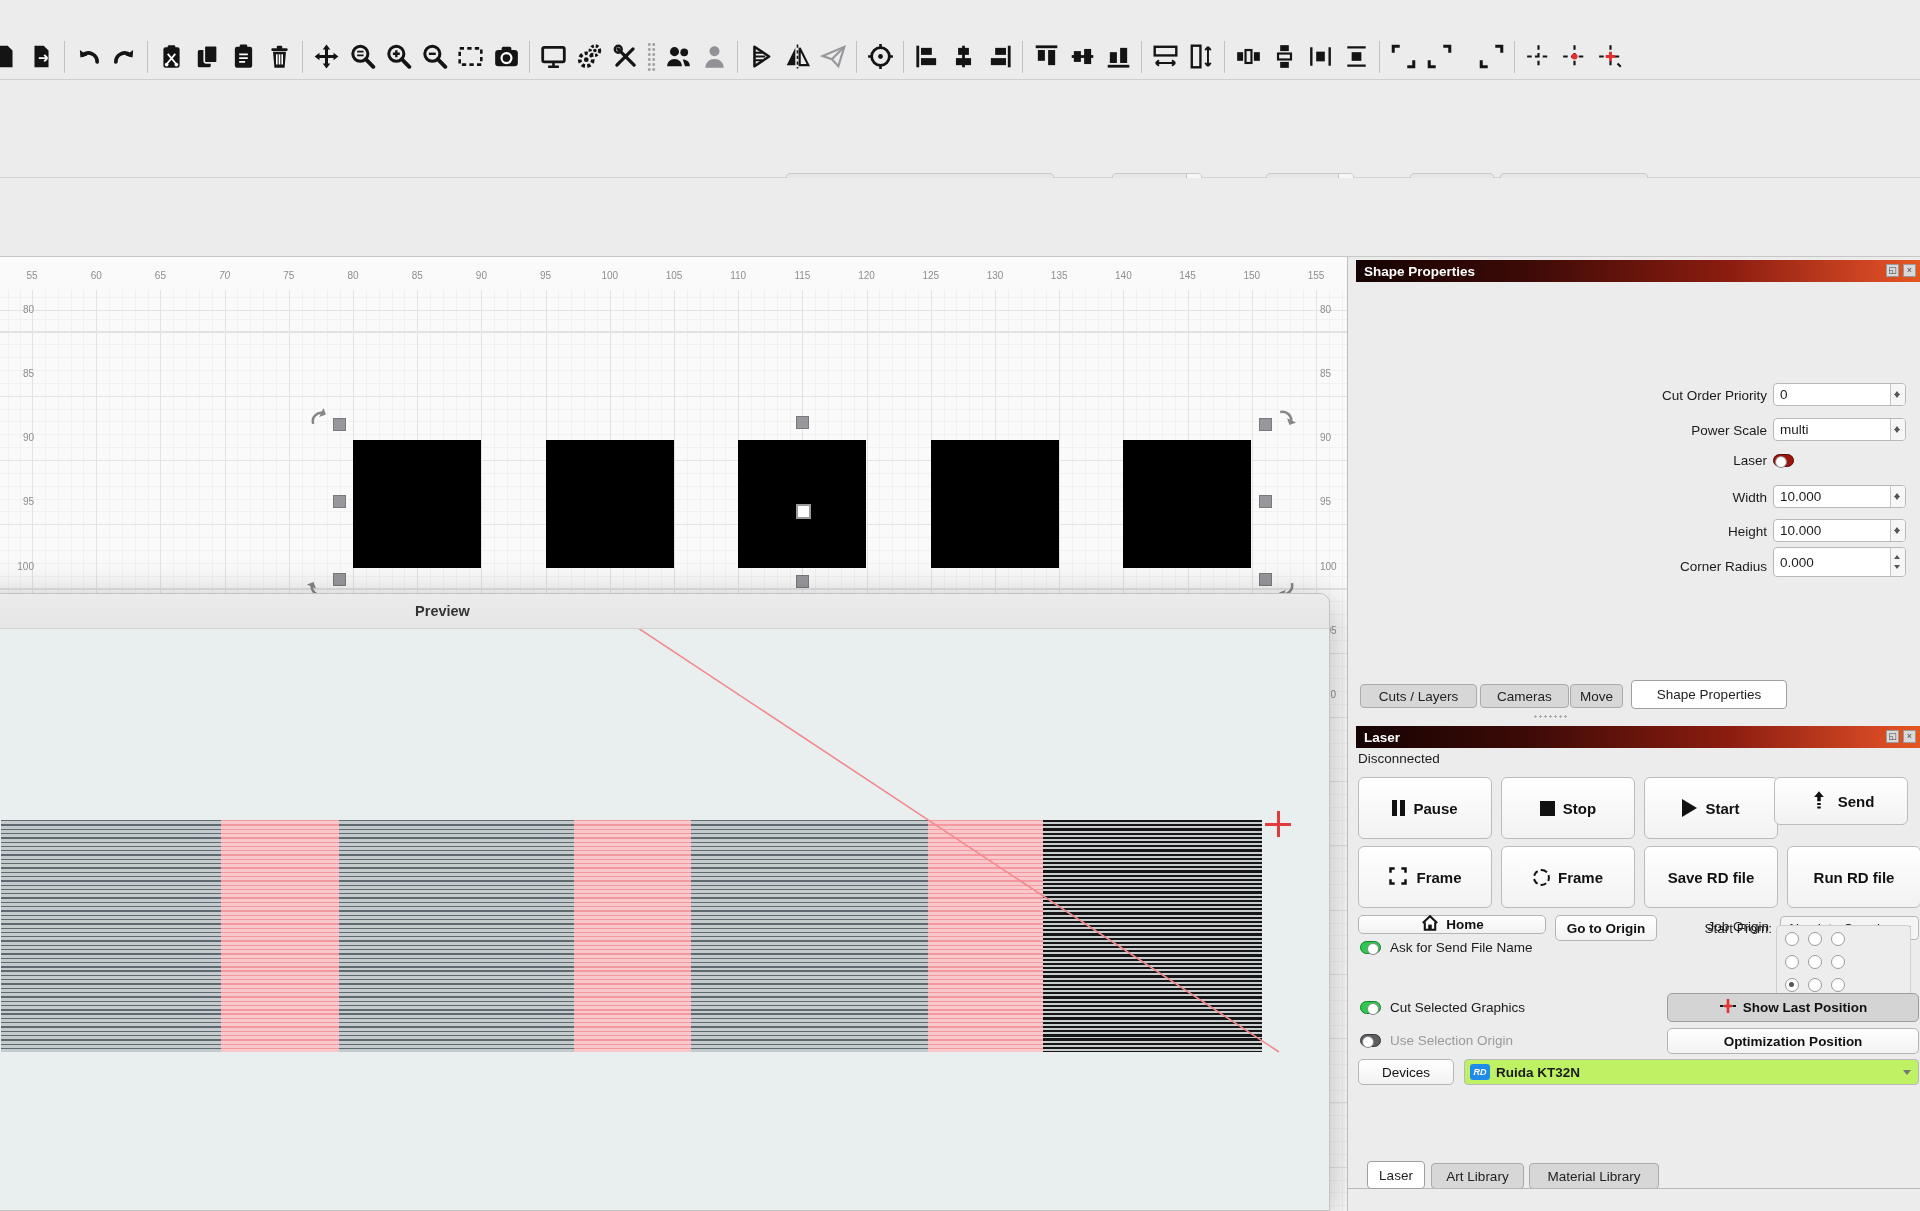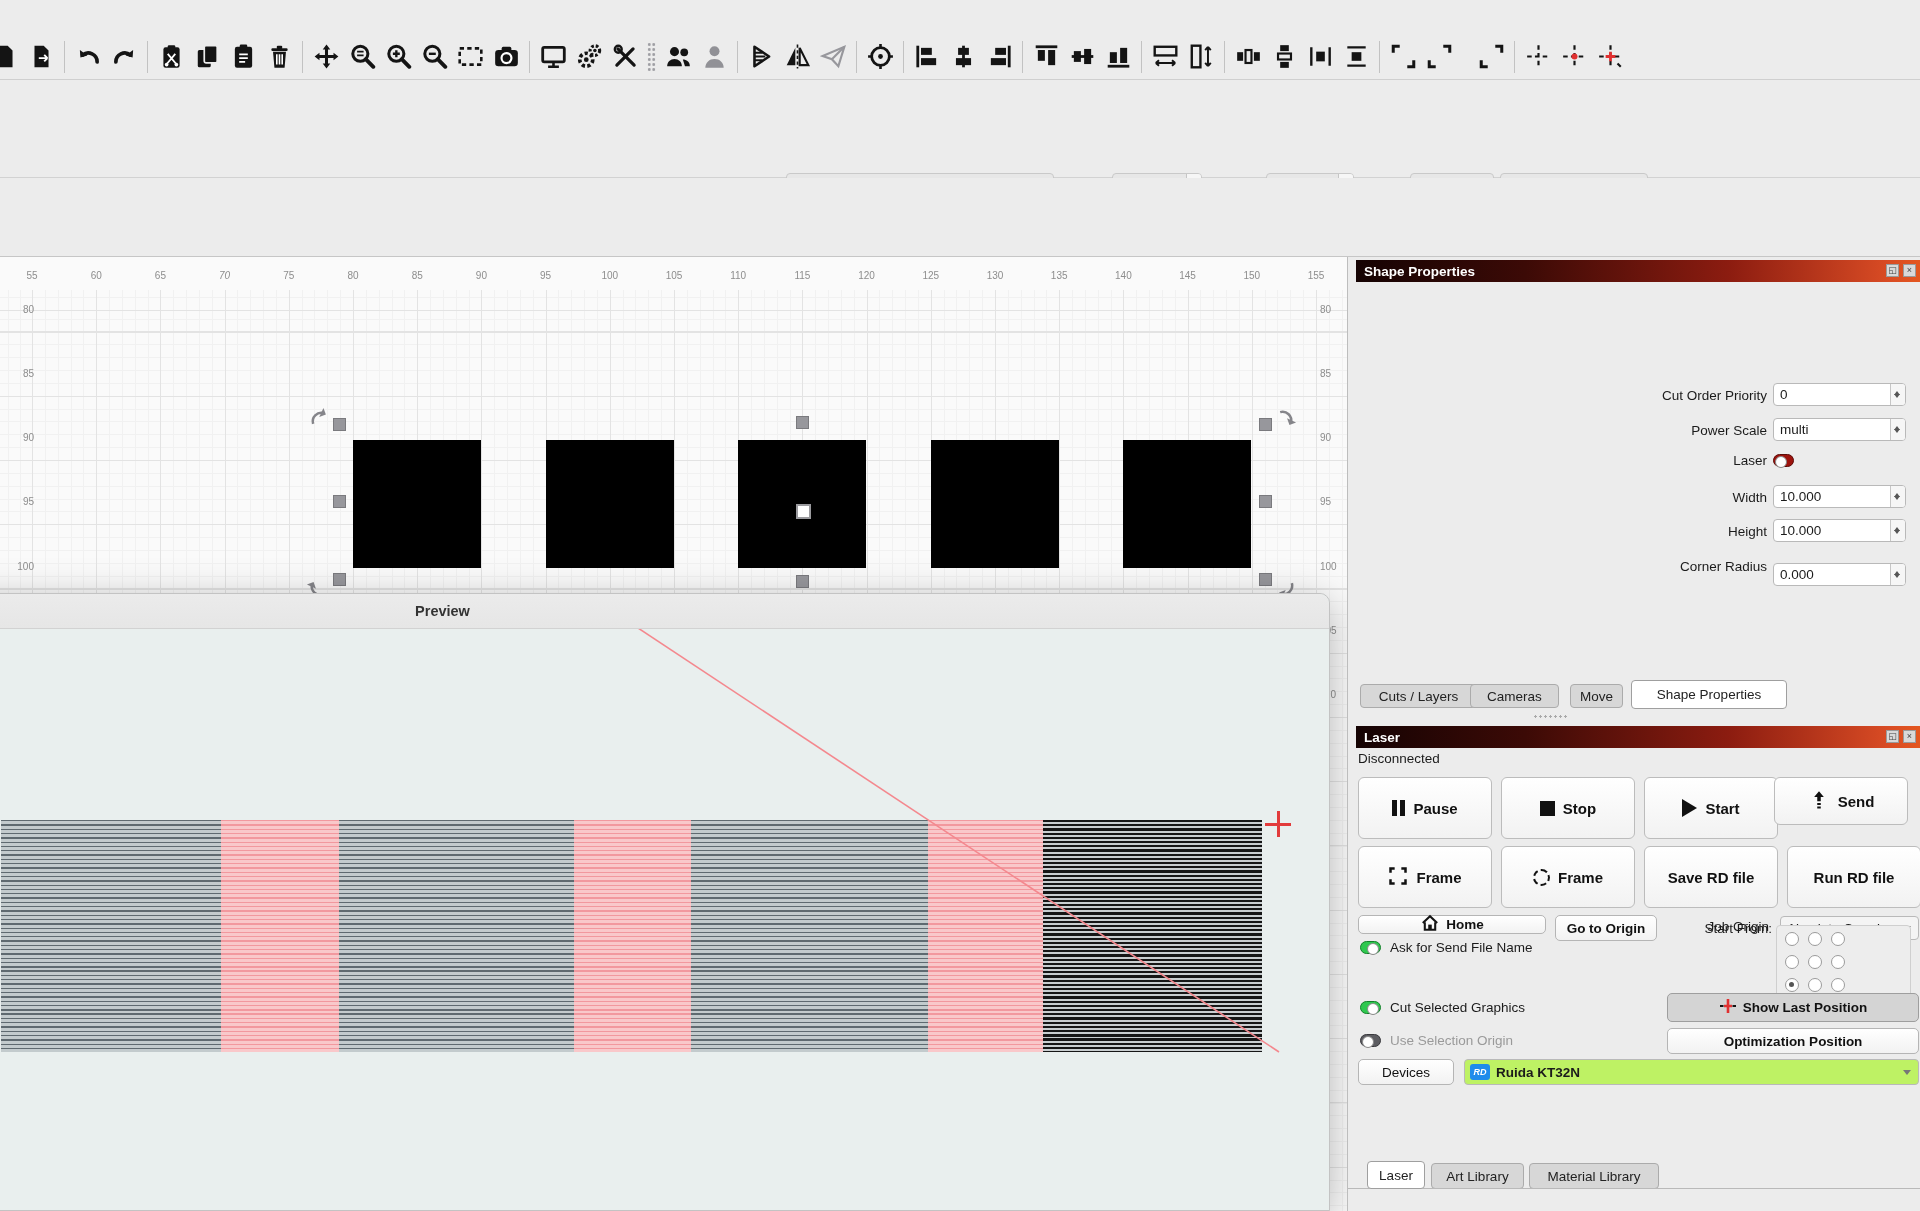"0.000" div.field { height: 23px -> 30px; top: 306px -> 290px }
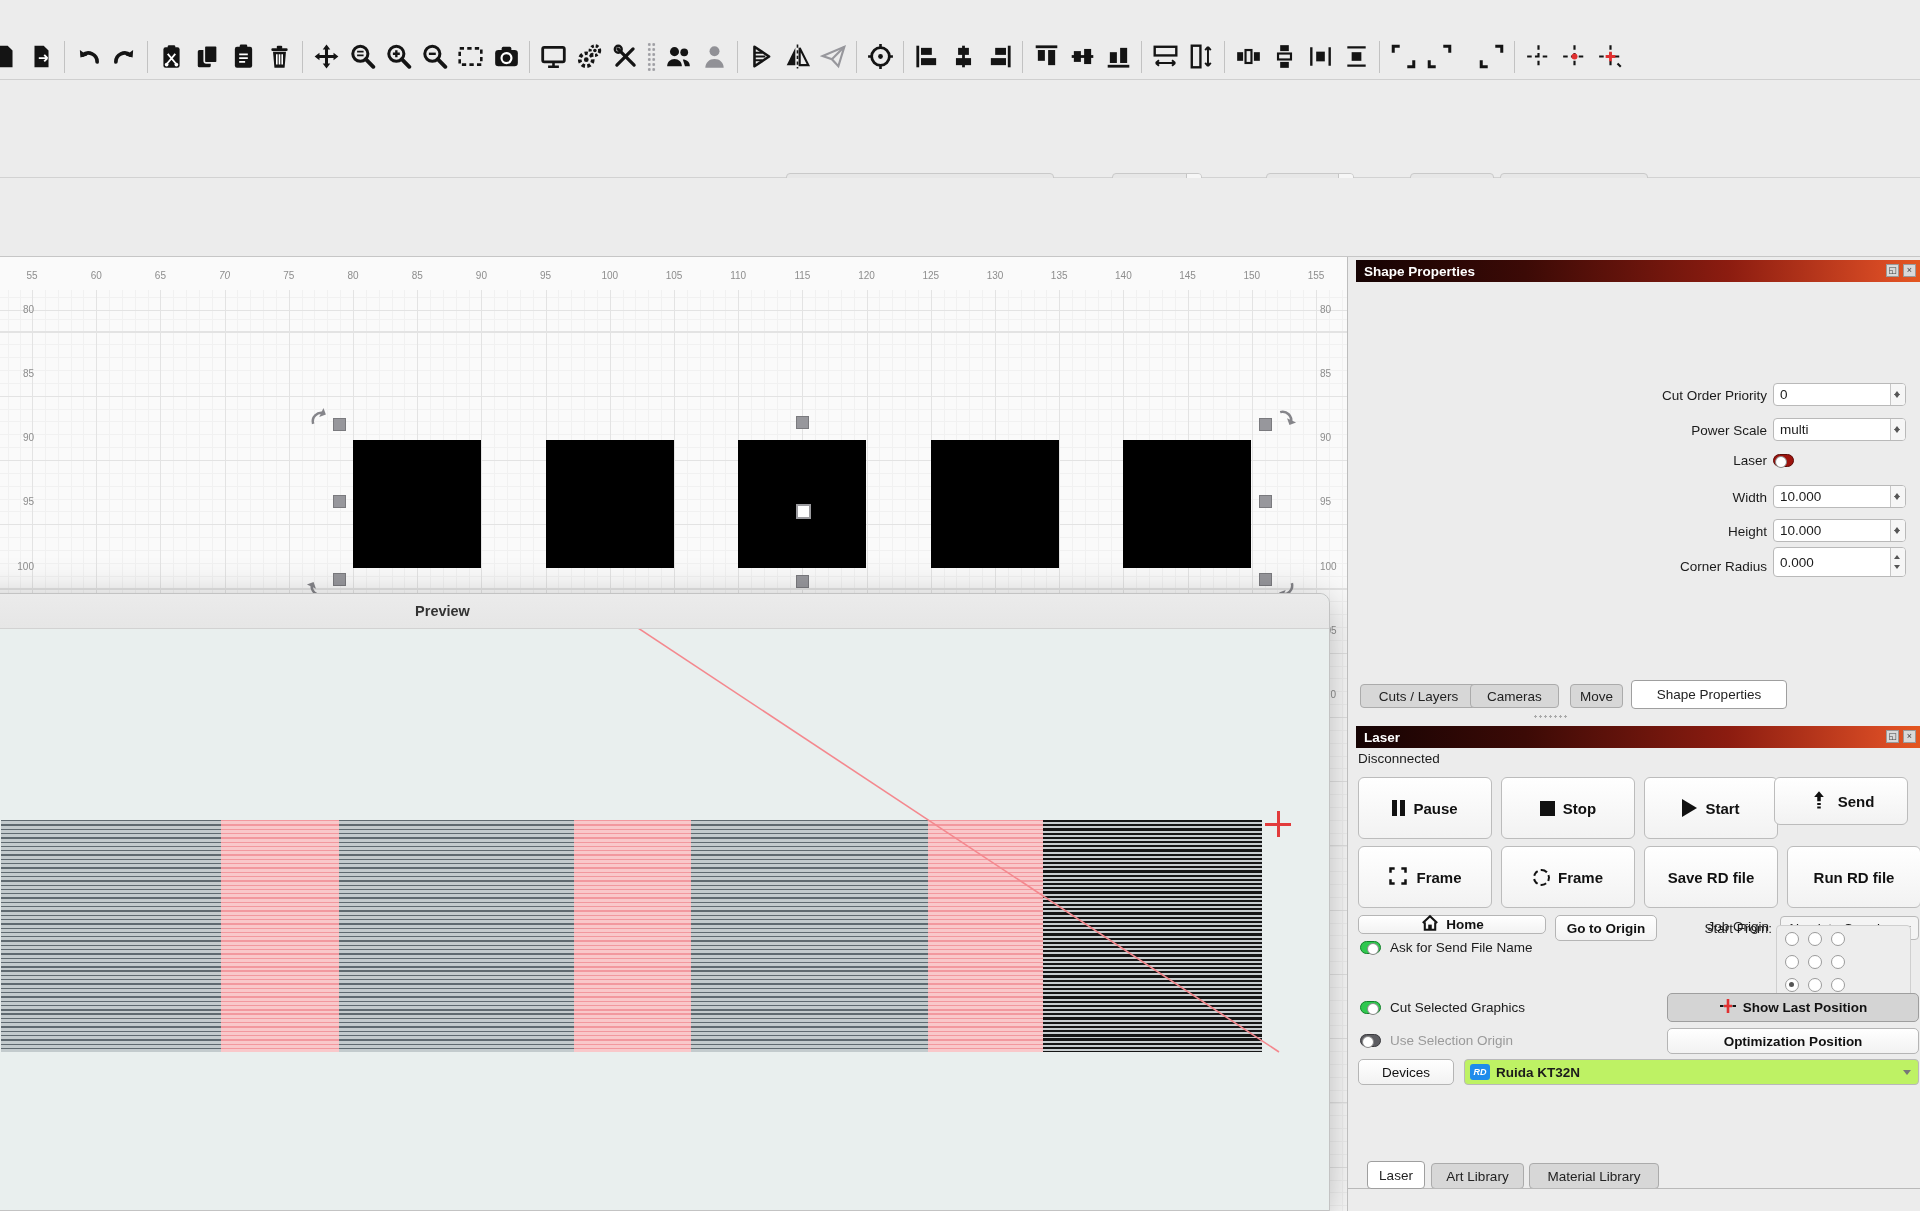"Cameras" div.tab { left: 122px -> 132px }
